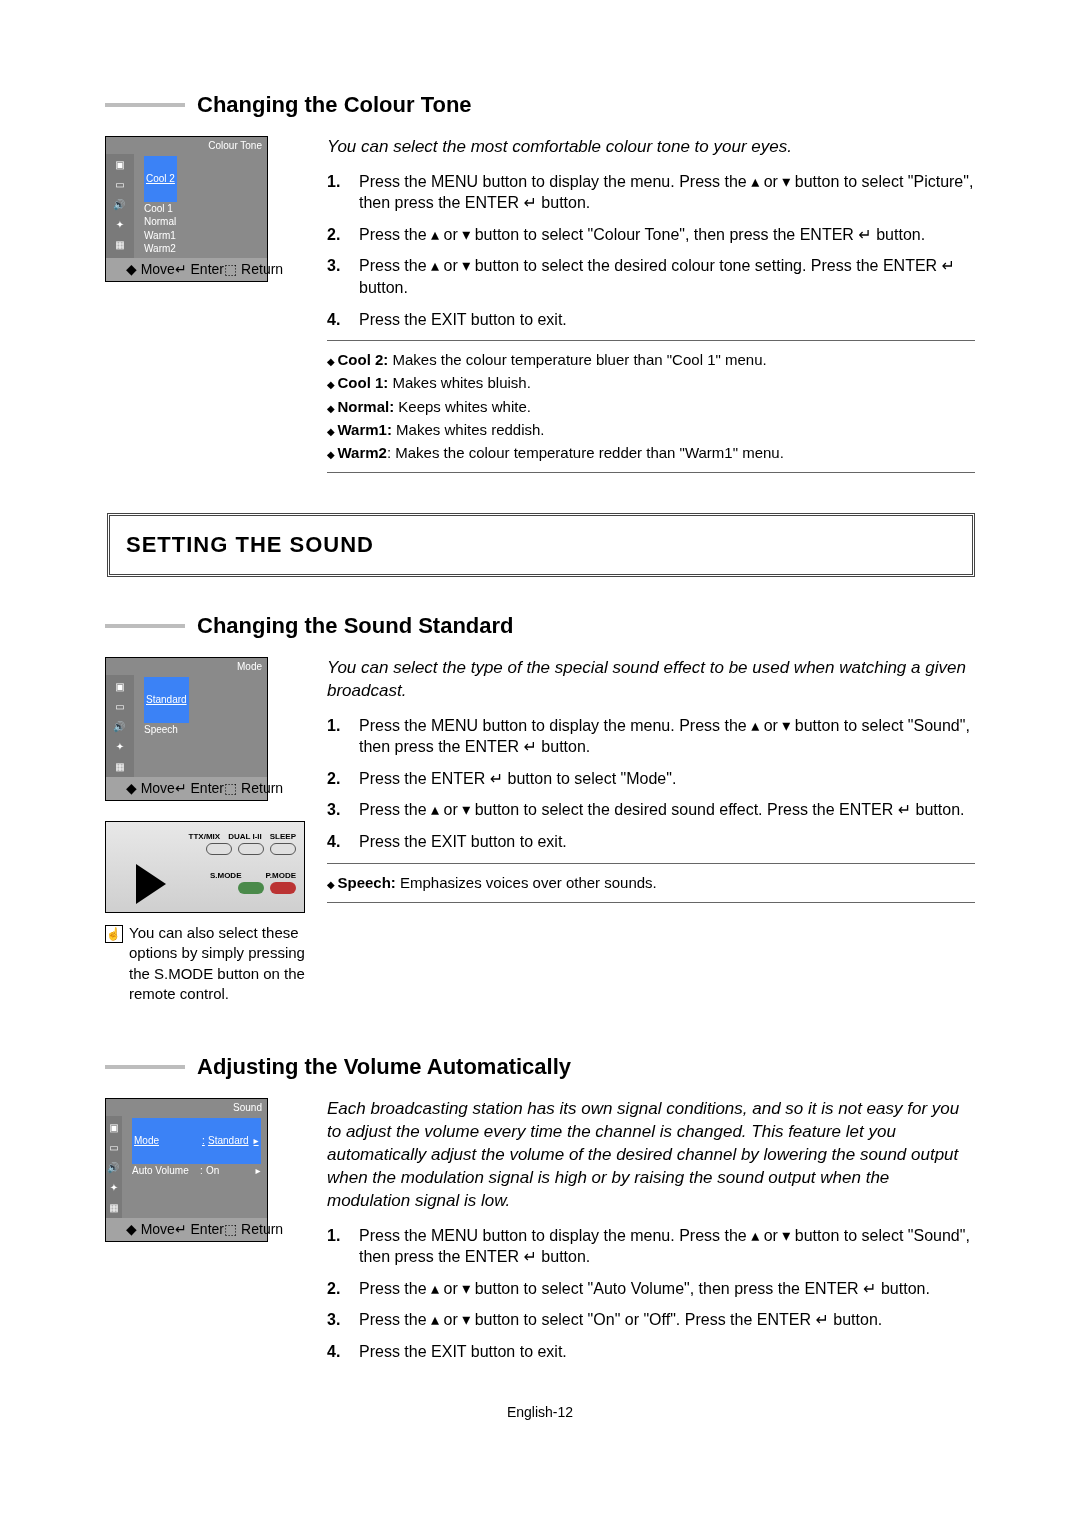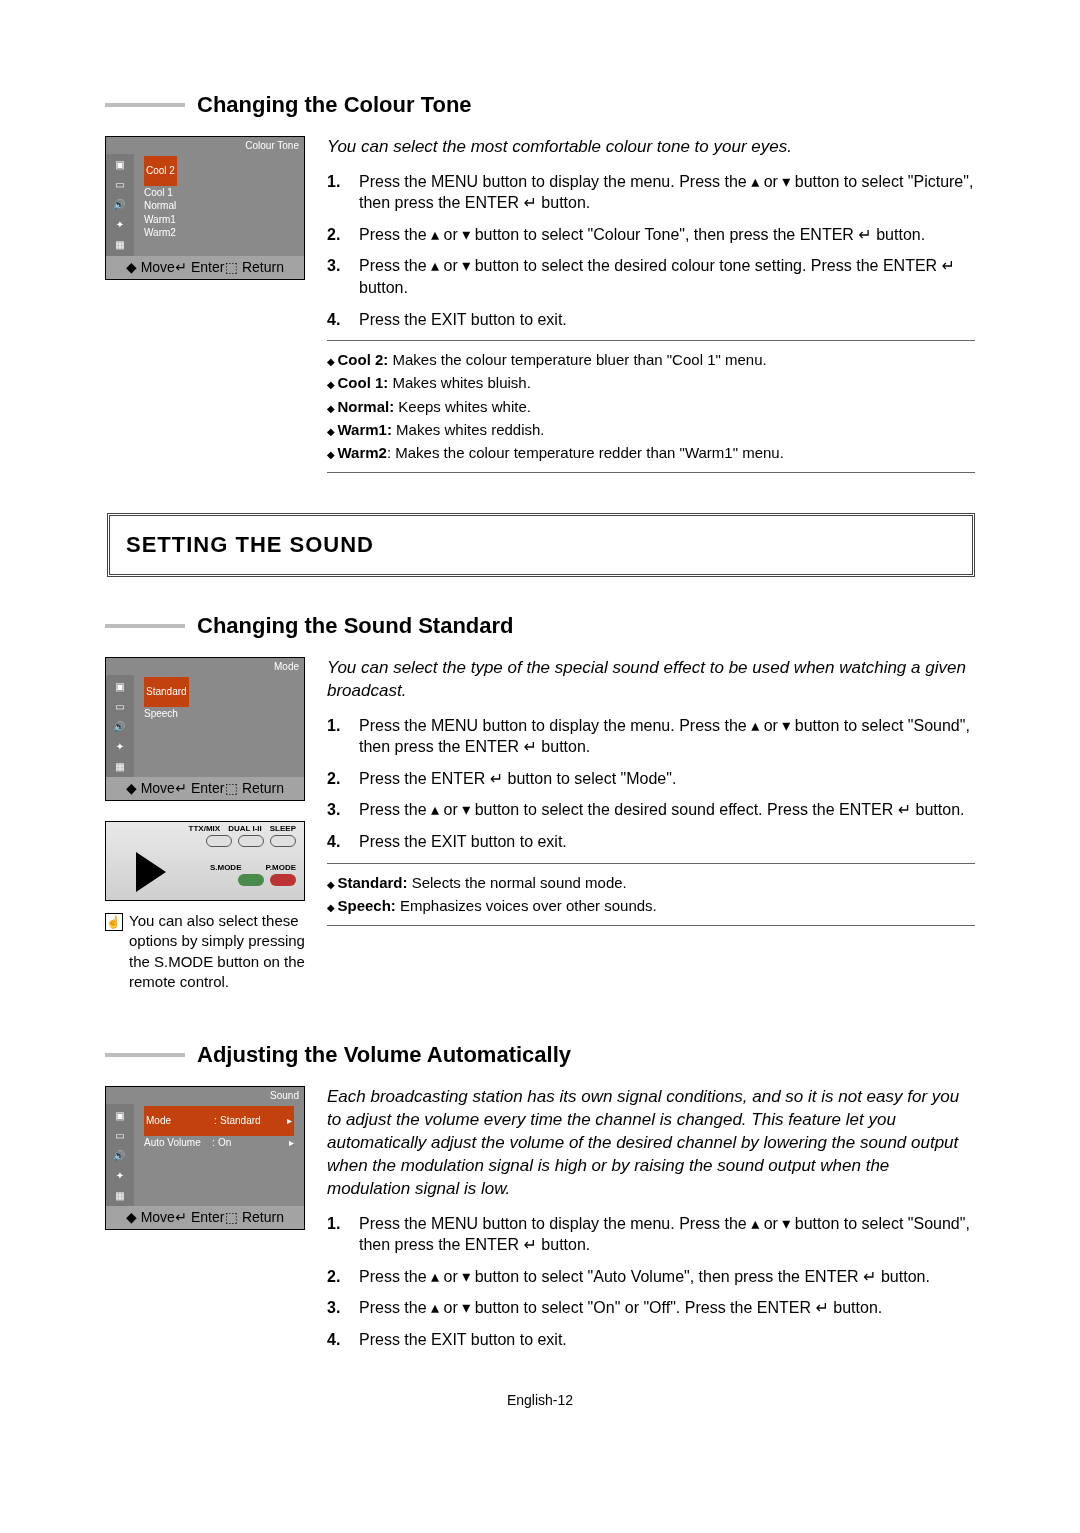"Colour Tone" .osd { width: 200px -> 163px }
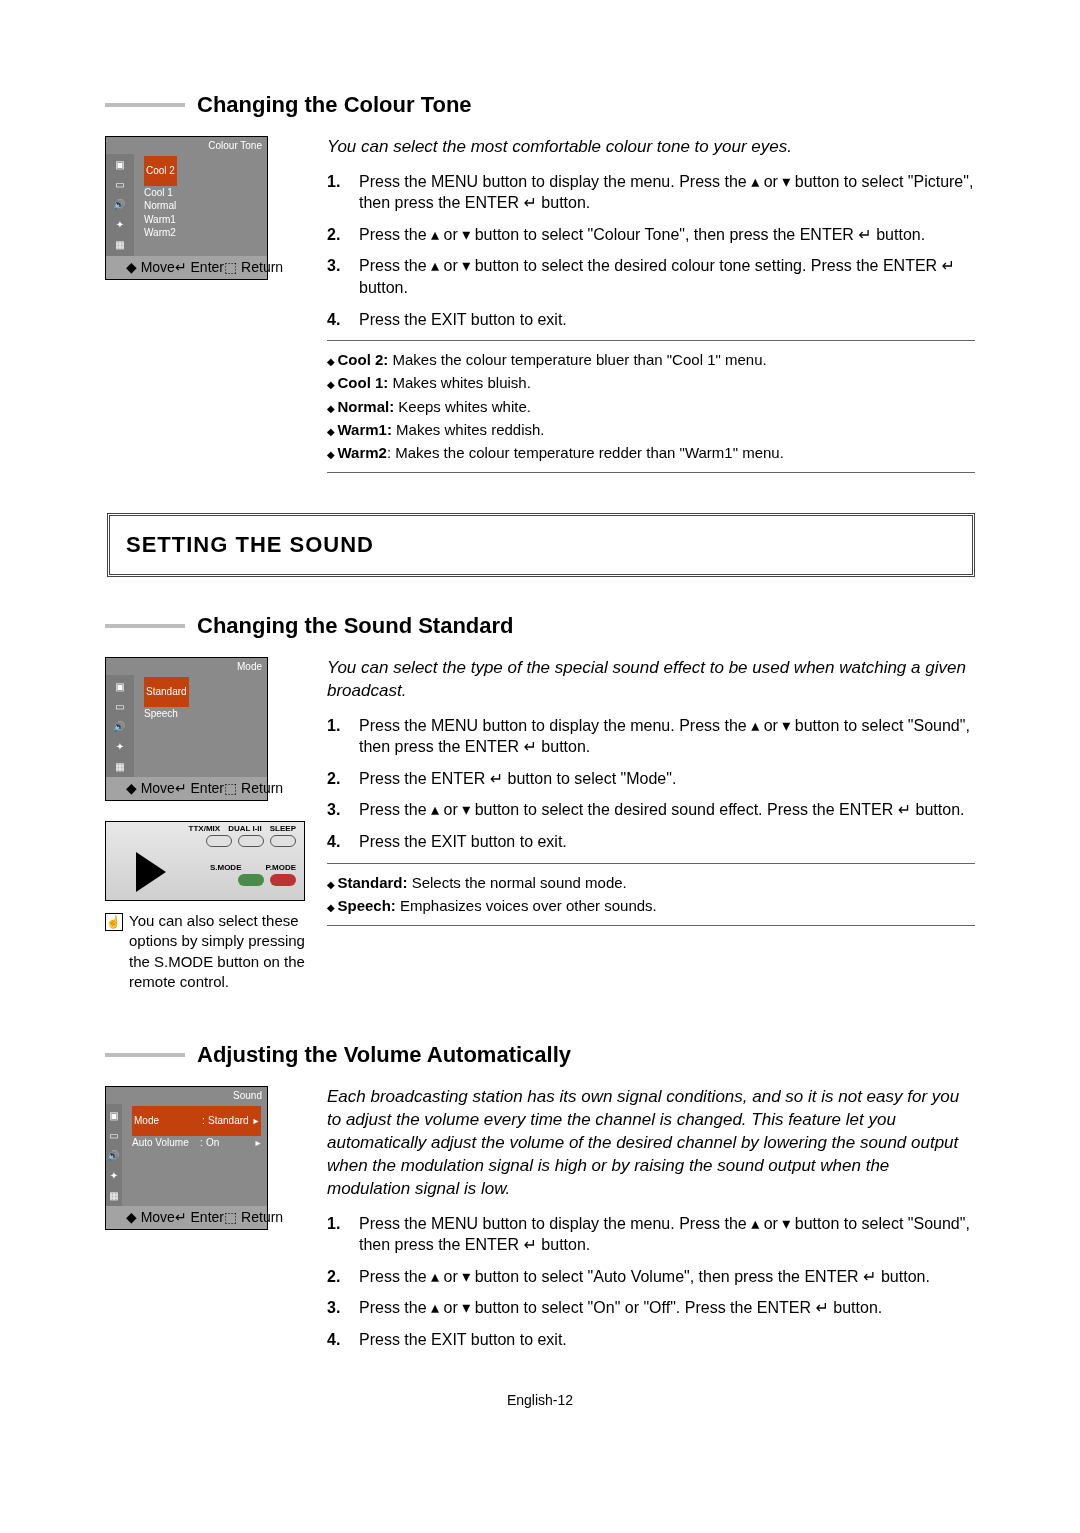"Cool 2" .osd-body .highlight { background: #c2410c -> #3b82f6; padding: 8px 2px -> 16px 2px; text-decoration: none -> underline }
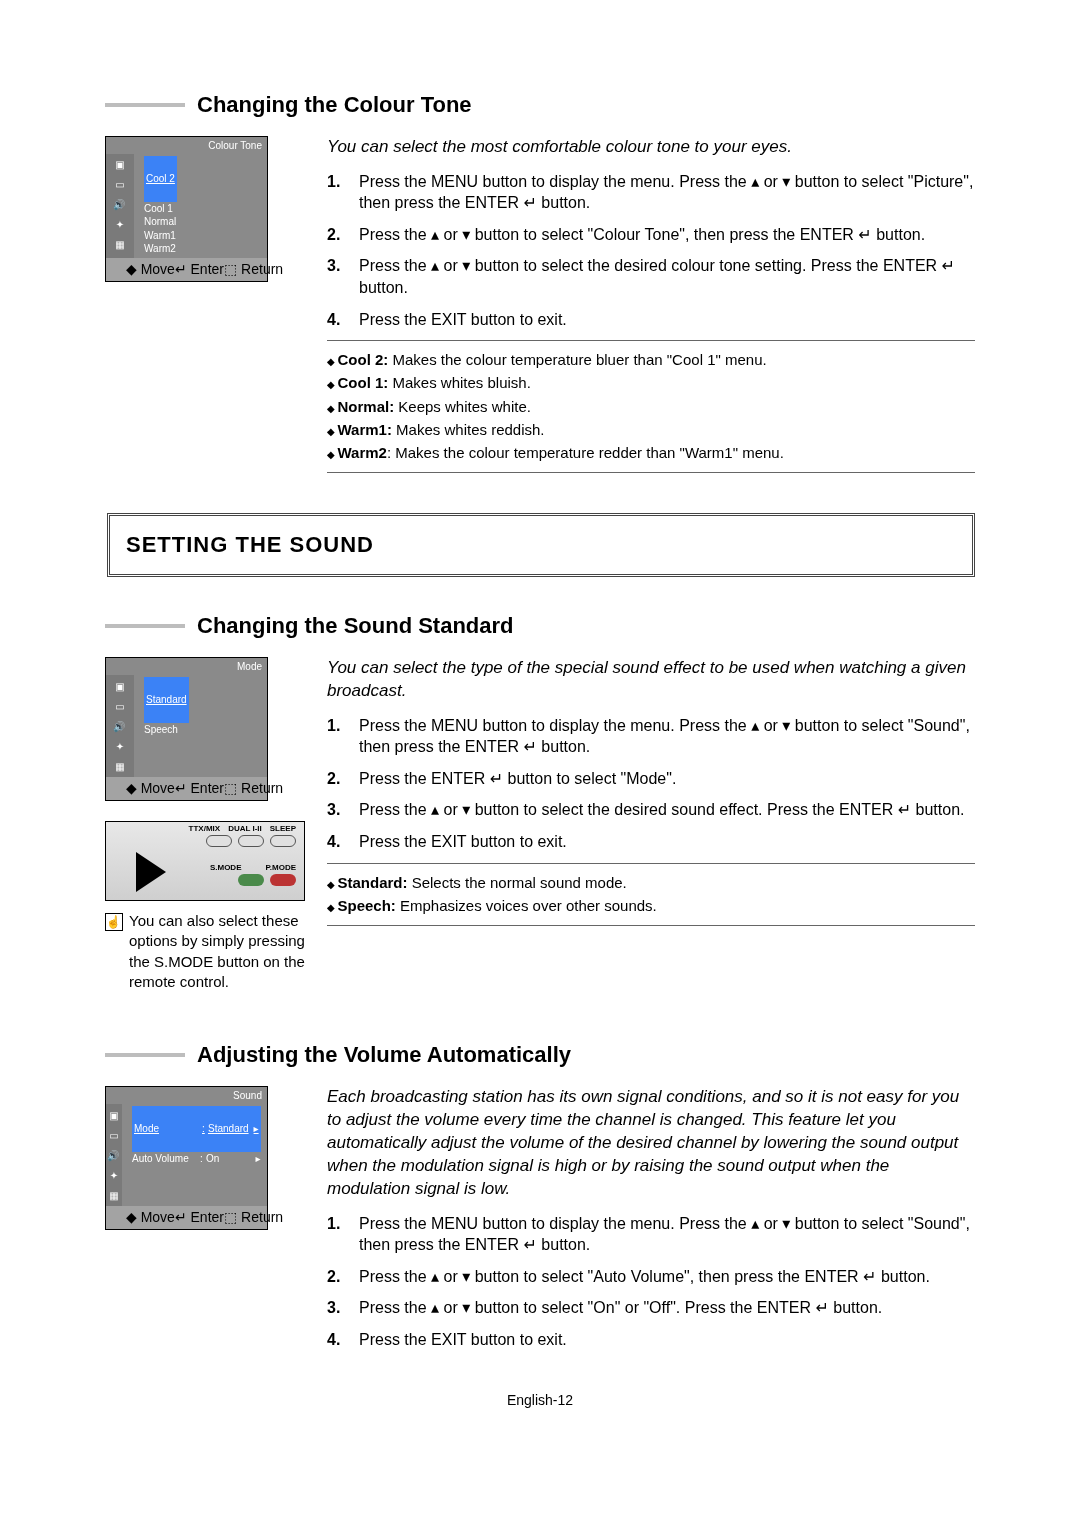"TTX/MIX" .remote { height: 80px -> 92px; padding: 2px 8px -> 10px 8px }
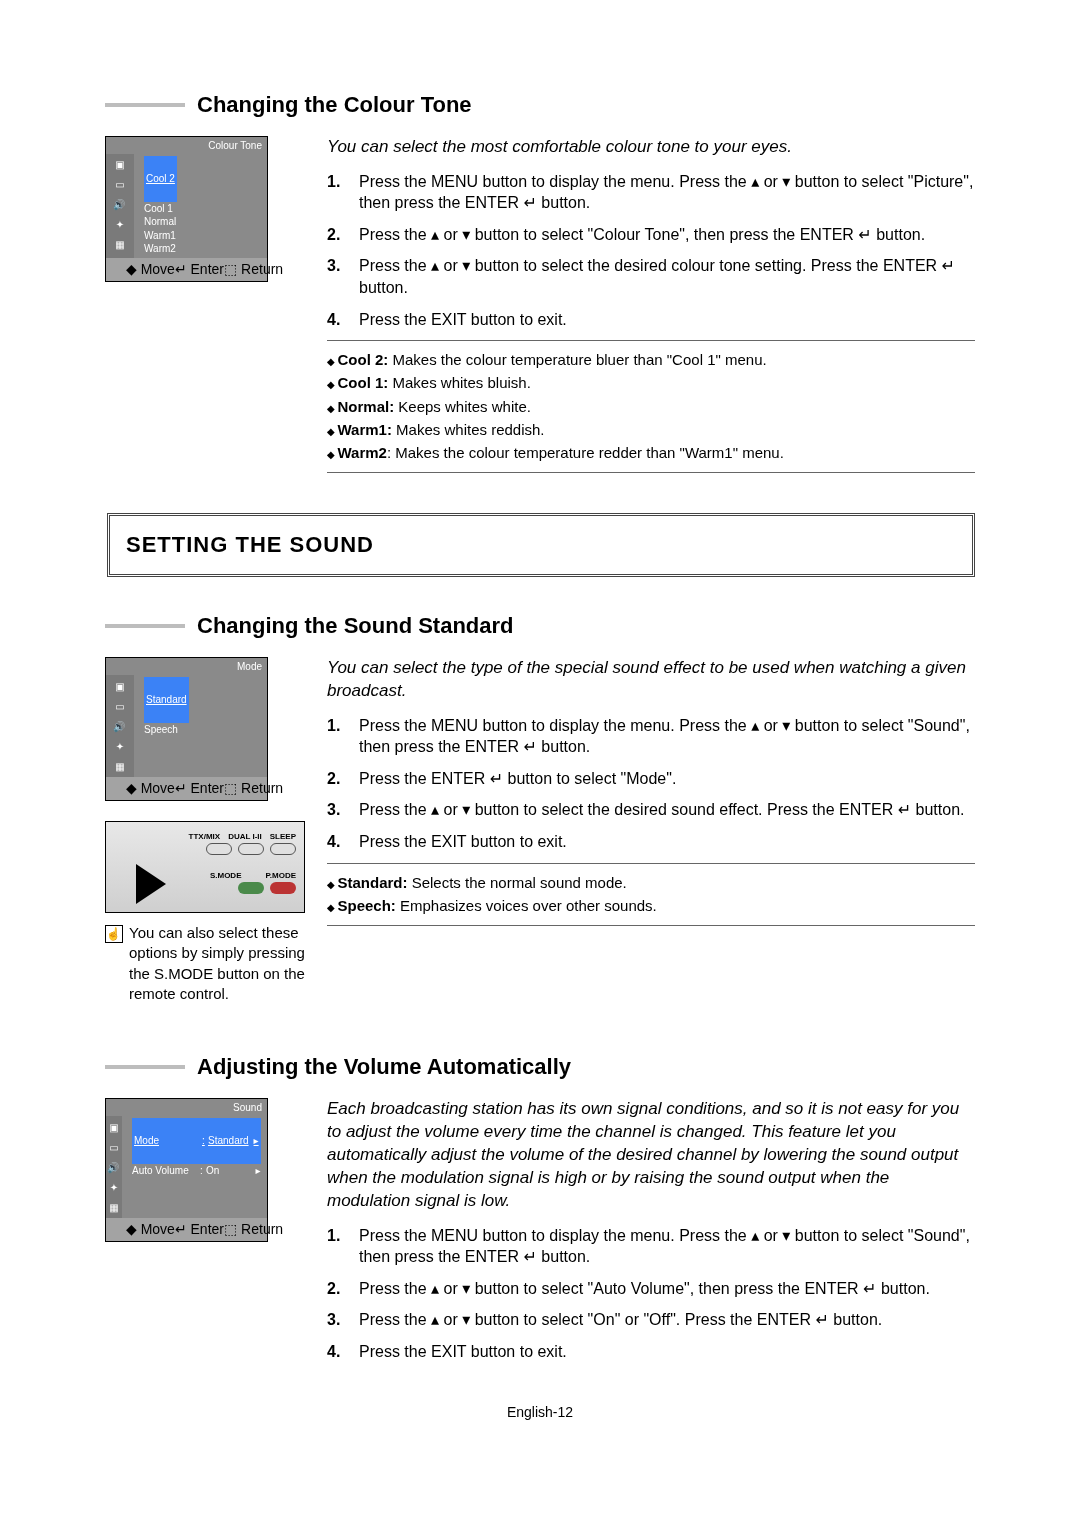"Standard: Selects the normal sound" div.nline { html: <div><b>Standard:</b><span> Selects the normal sound mode.</span></div> -> none }
